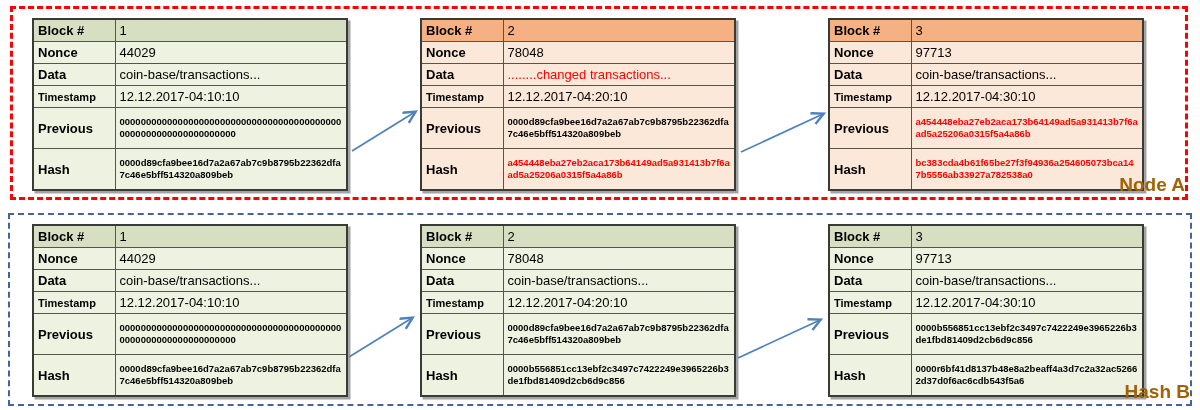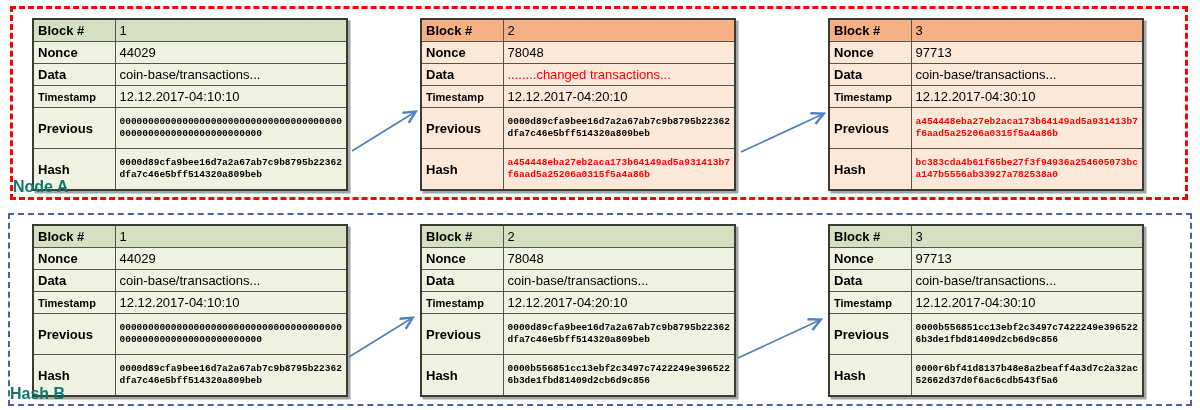"0000000000000000000000000000000000000000" td.val.hash { font-family: Liberation Mono, monospace -> none }
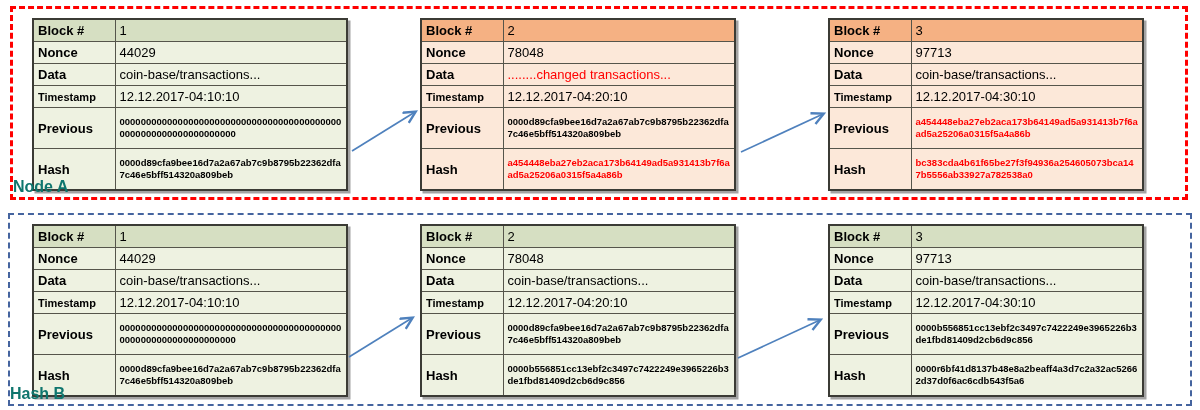"Node A" .node-label { color: #0f766e -> #a16207; font-size: 16px -> 19px; text-align: left -> right }
